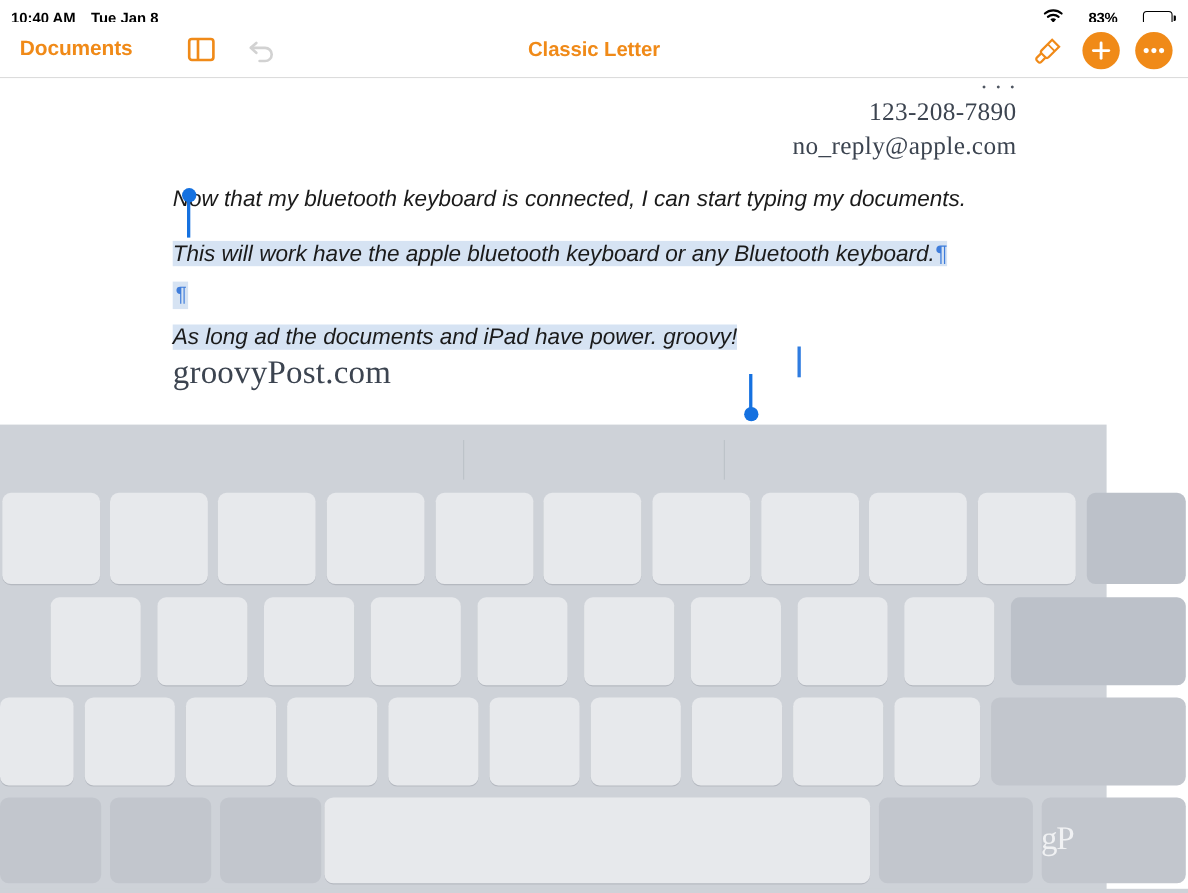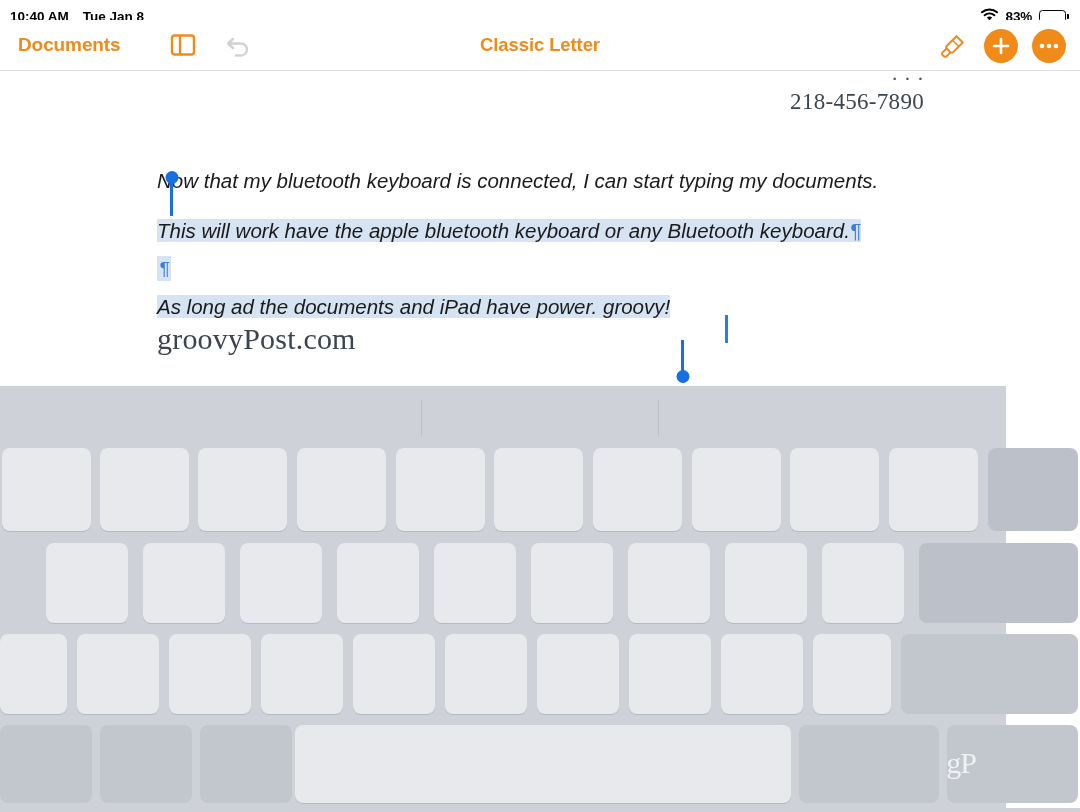"83%" .sb-right { gap: 7px -> 23px }
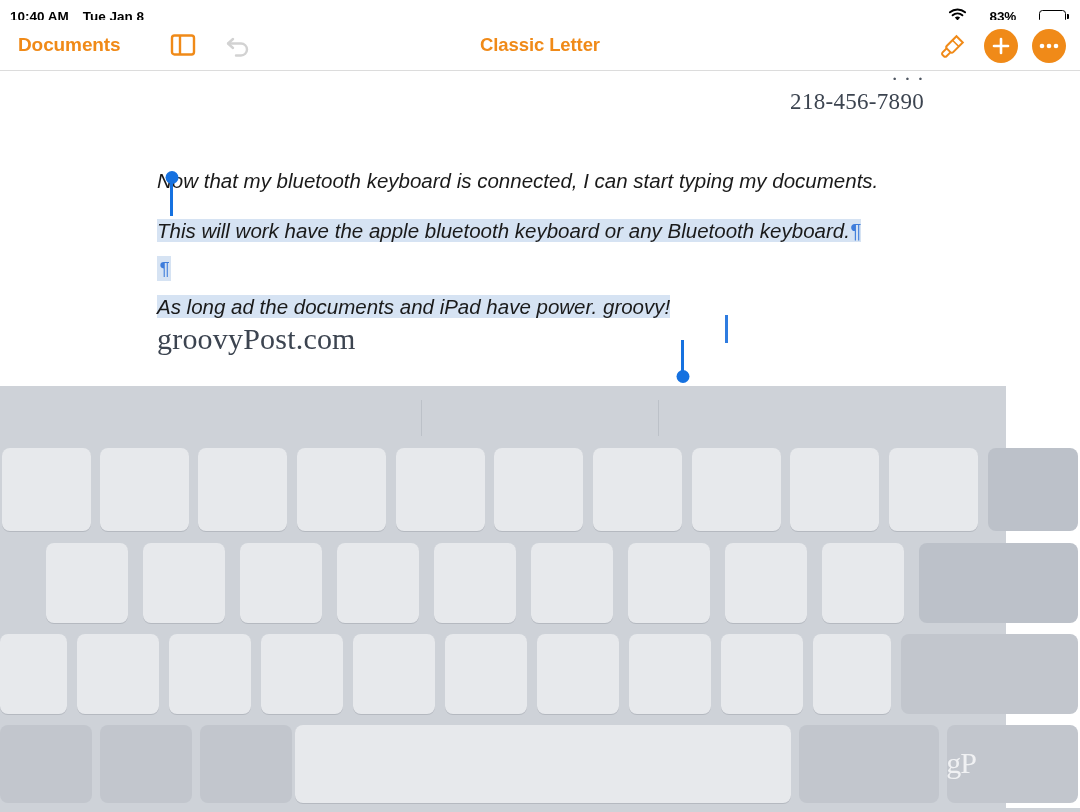"218-456-7890" div.lh-line { text: 218-456-7890 -> 123-208-7890 }
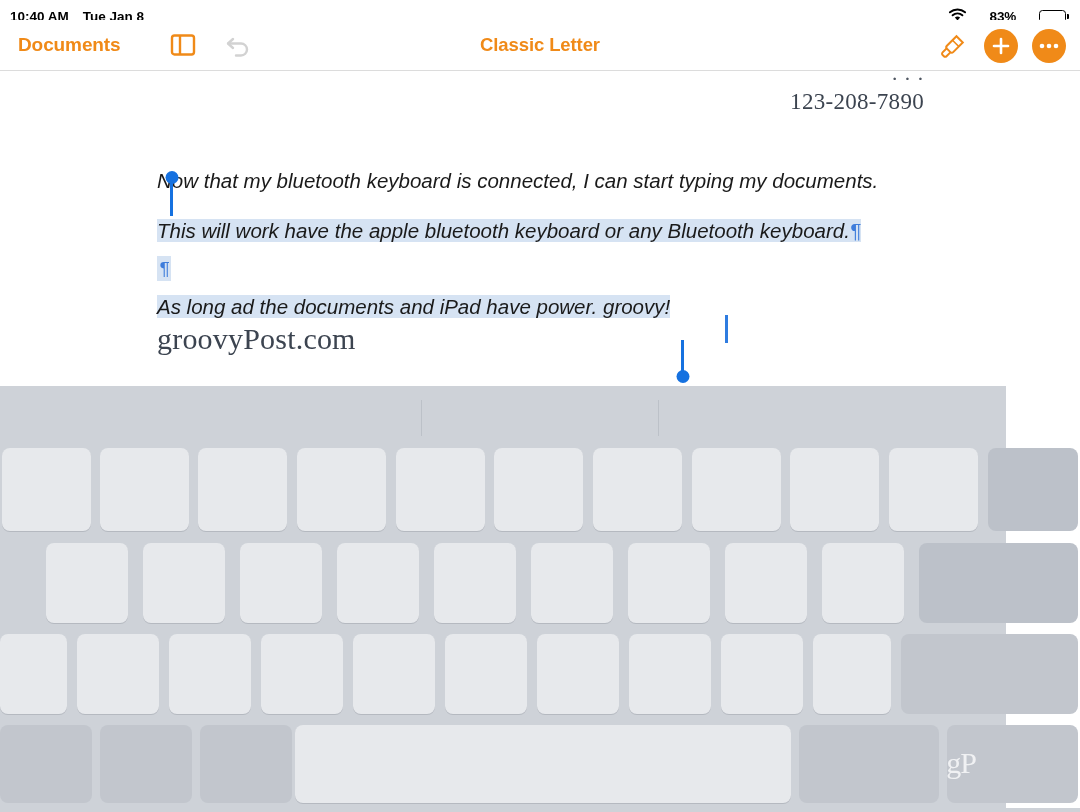"no_reply@apple.com" div.lh-line { html: none -> <div>no_reply@apple.com</div> }
